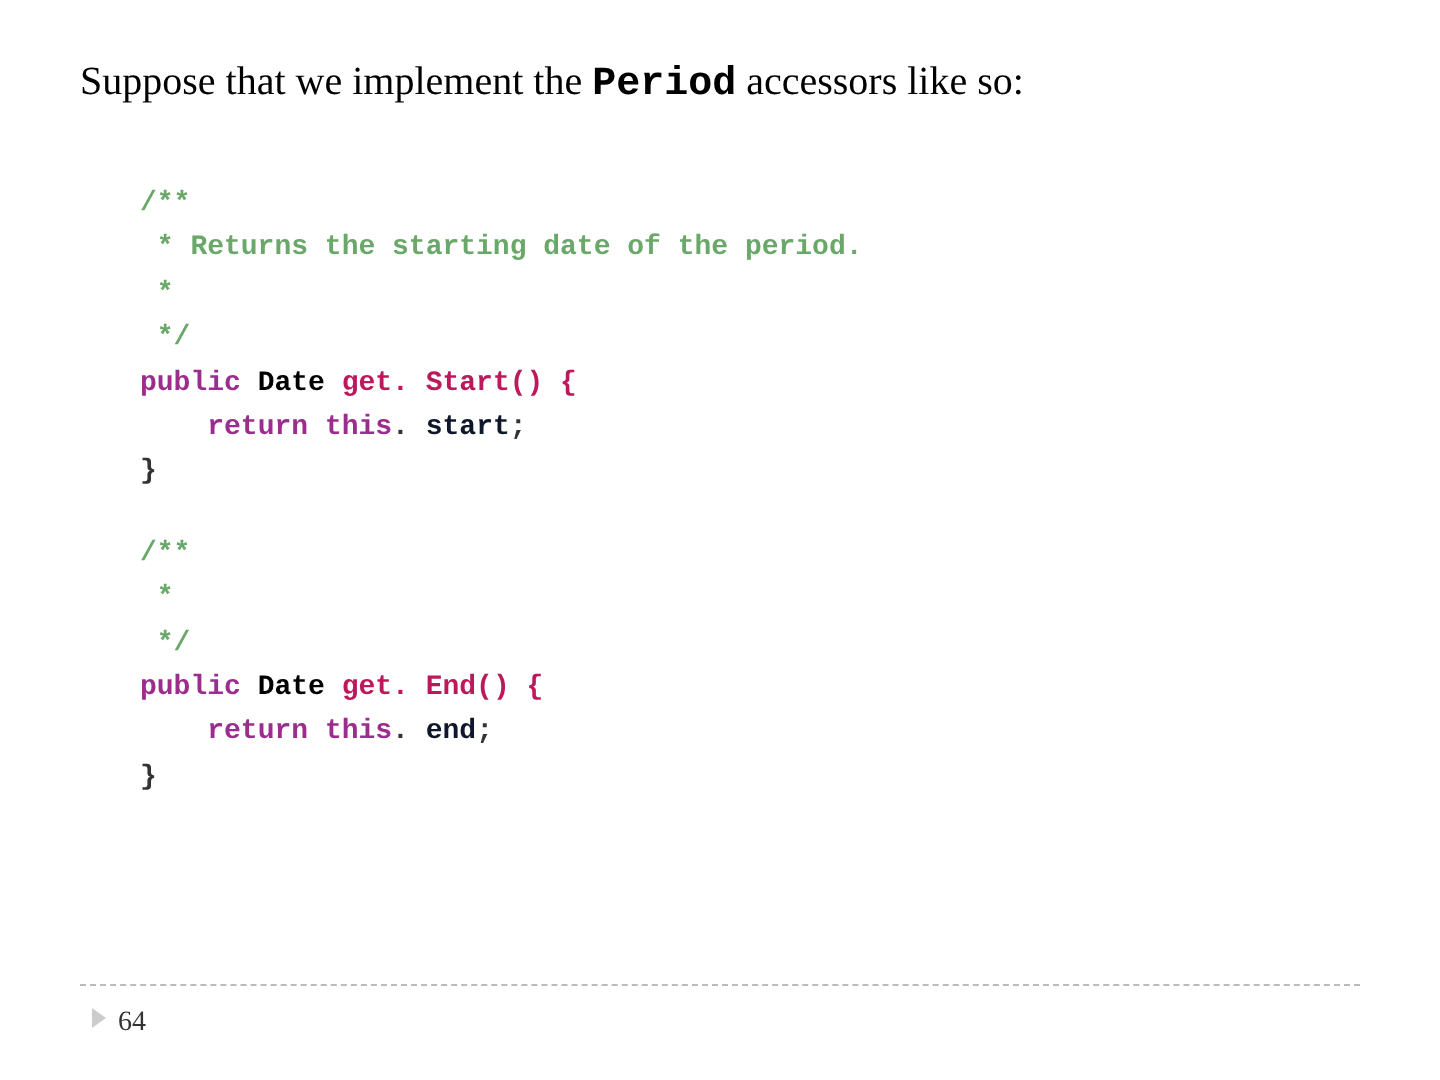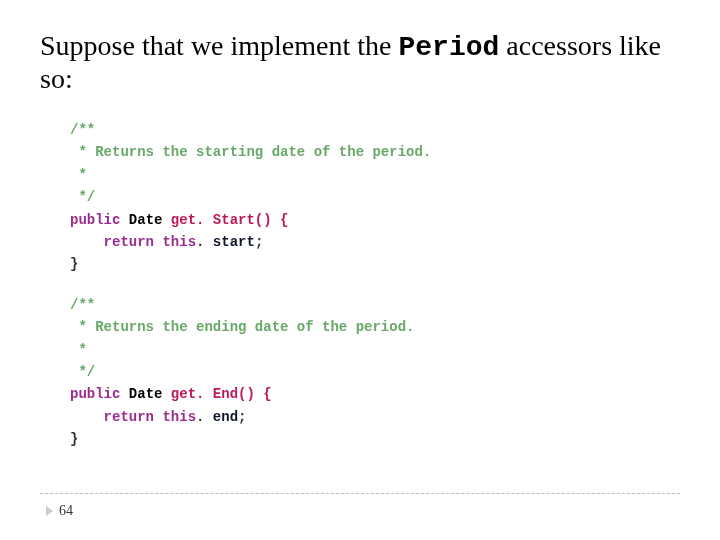"Suppose that we implement the" .heading { font-size: 28px -> 20px; margin-bottom: 24px -> 37px }
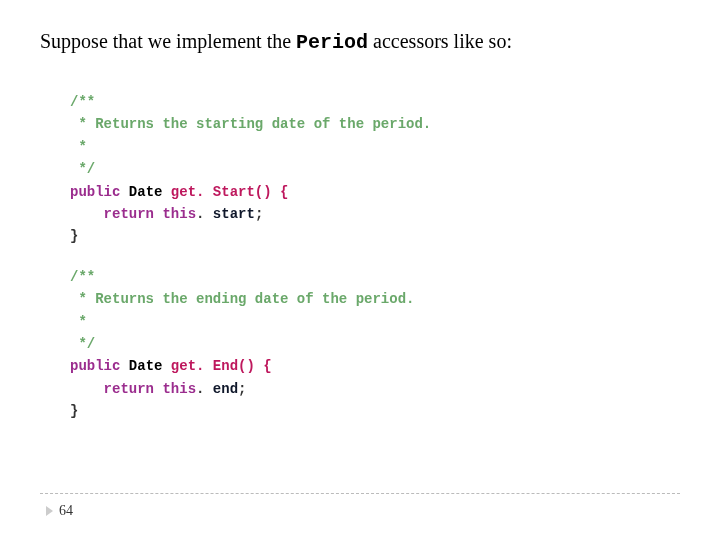"* Returns the ending date" div.line { html: <div> * Returns the ending date of the period.</div> -> none }
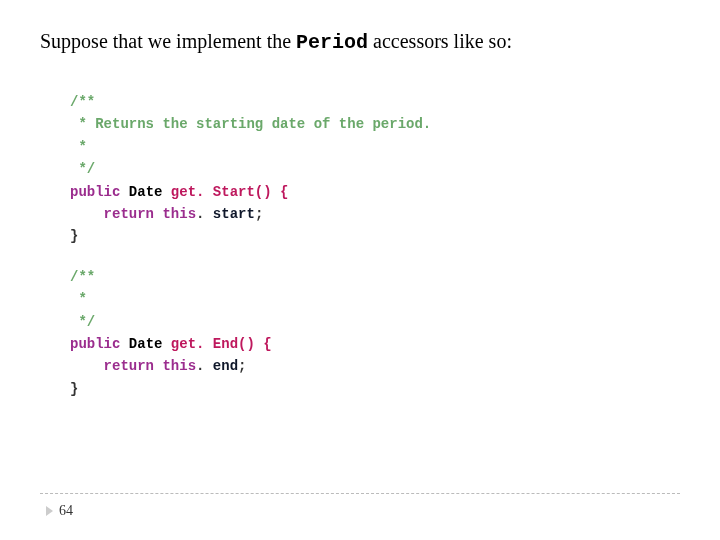"64" .page-num { align-items: center -> none }
